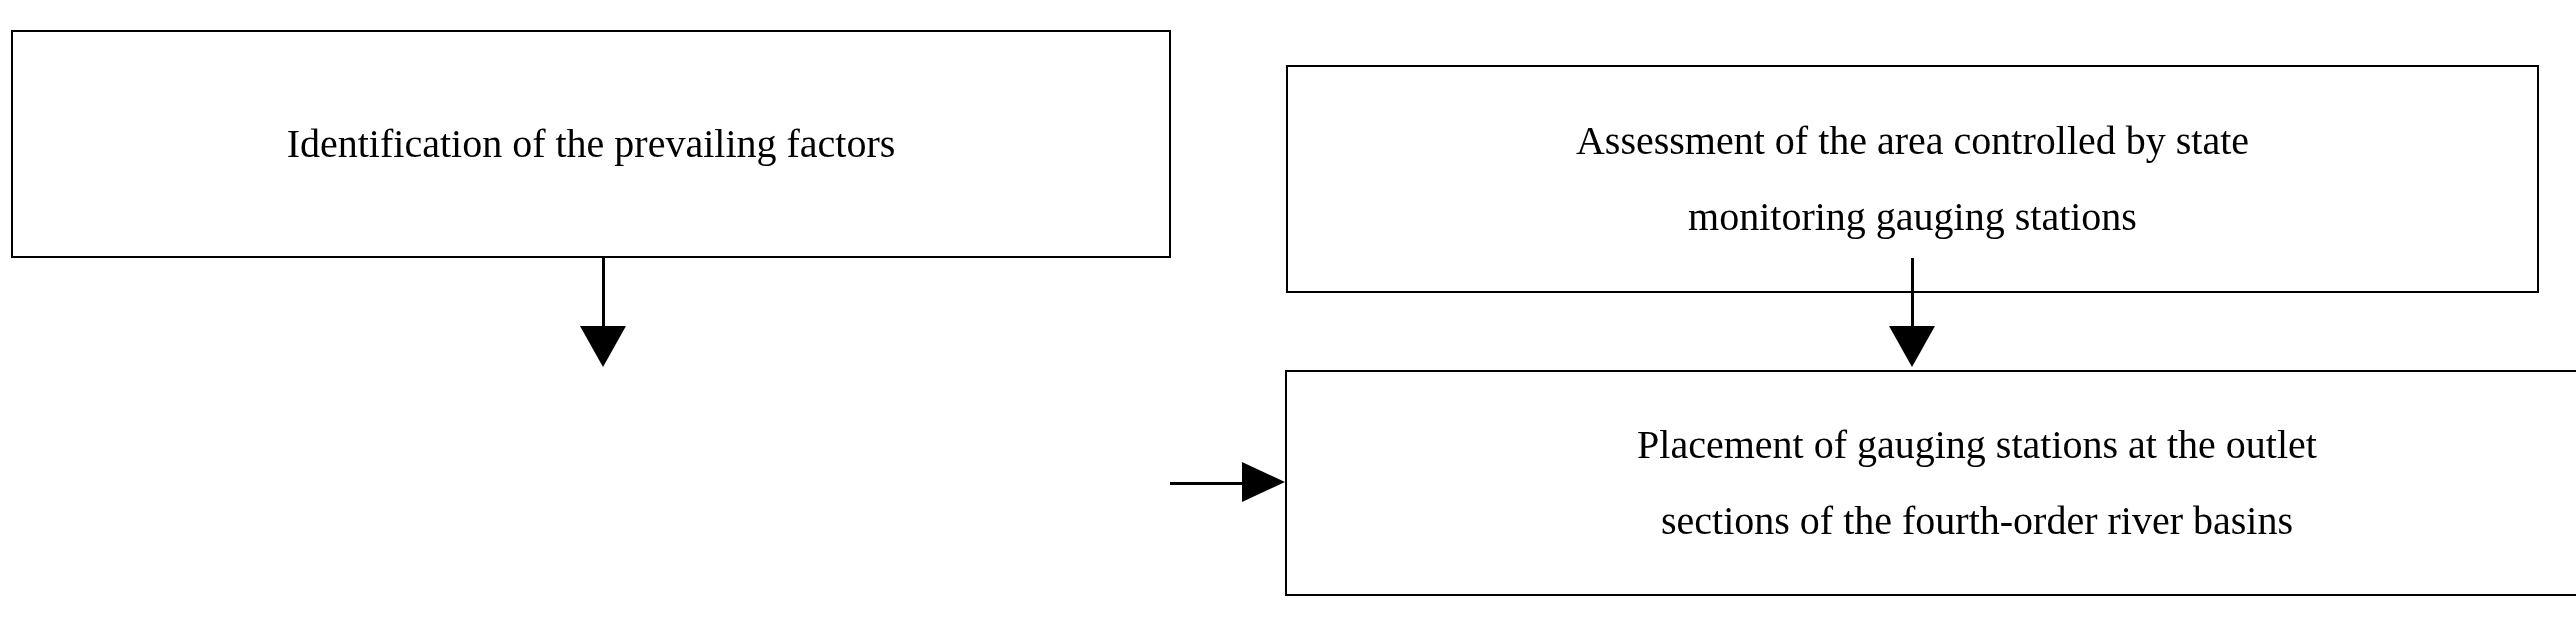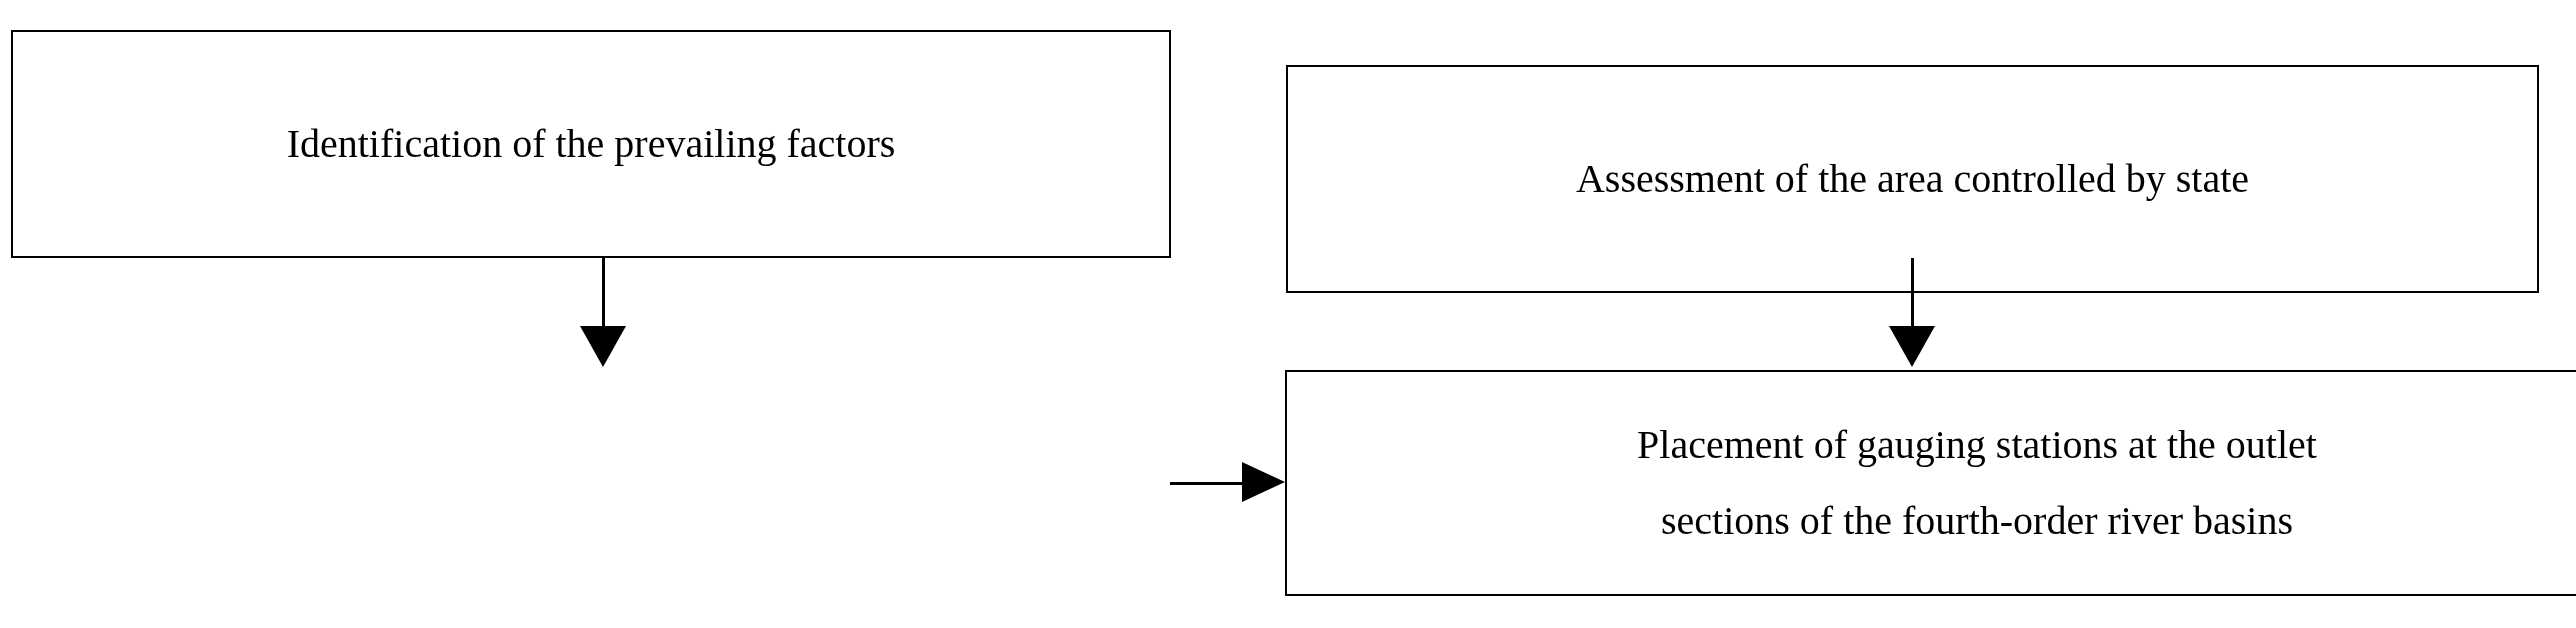"monitoring gauging stations" div { html: none -> <div>monitoring gauging stations</div> }
